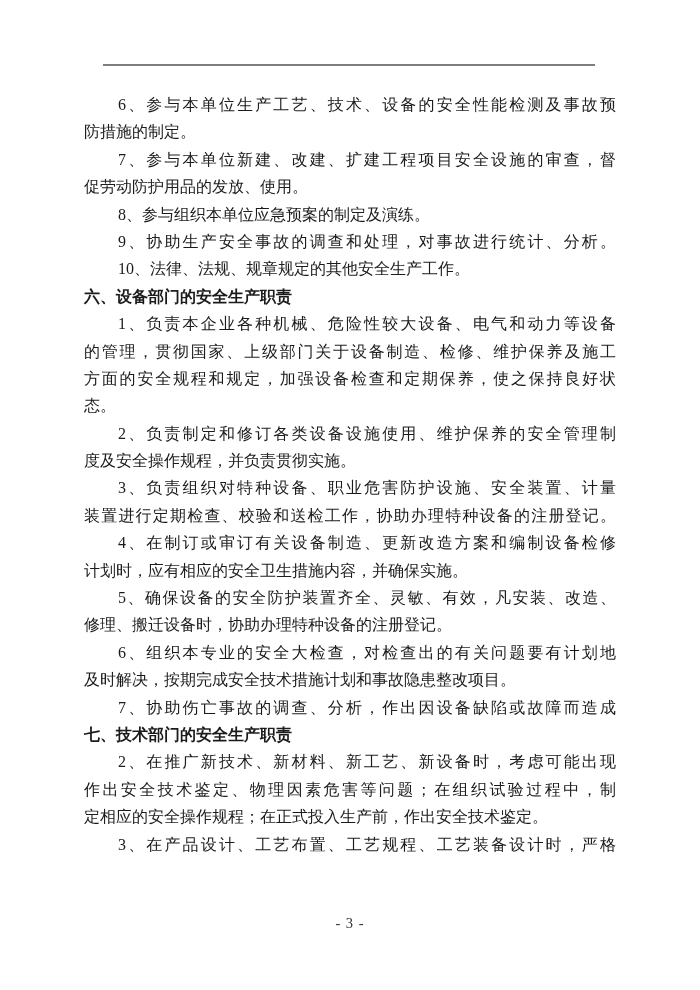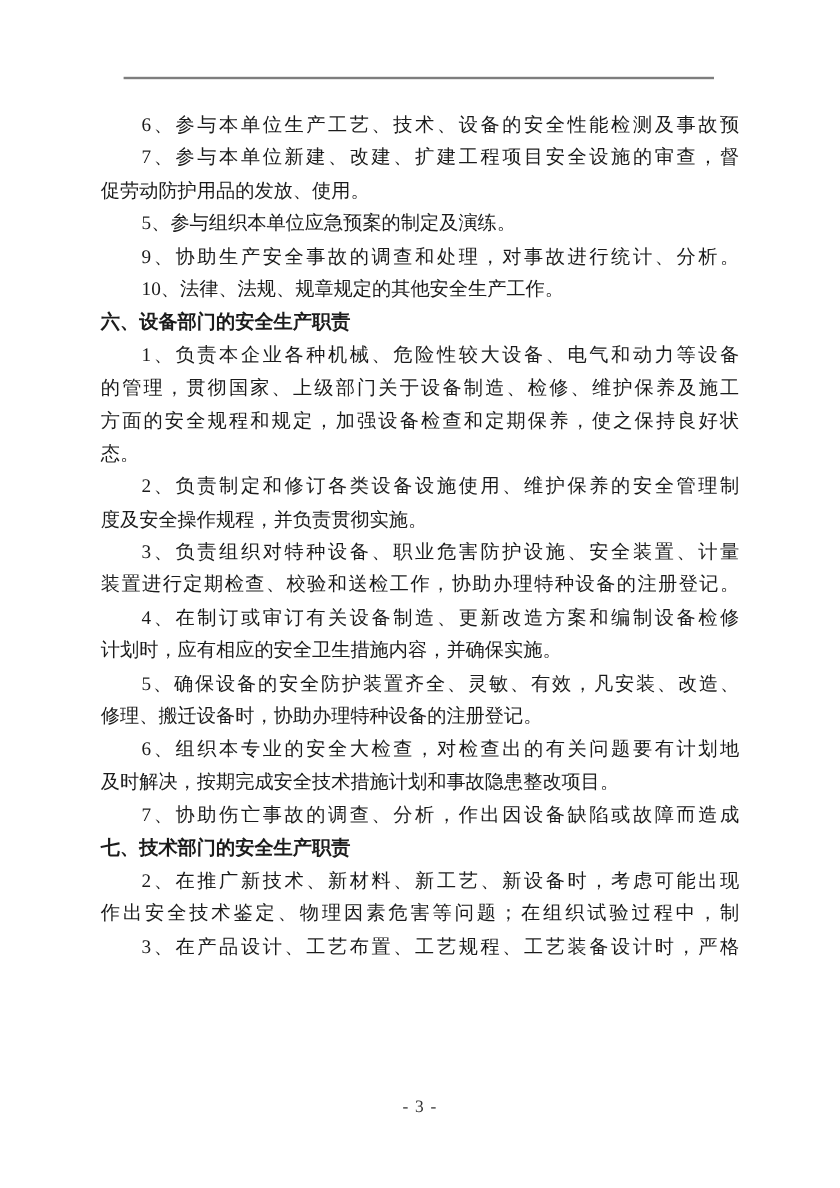"防措施的制定。" div.line { html: none -> <div>防措施的制定。</div> }
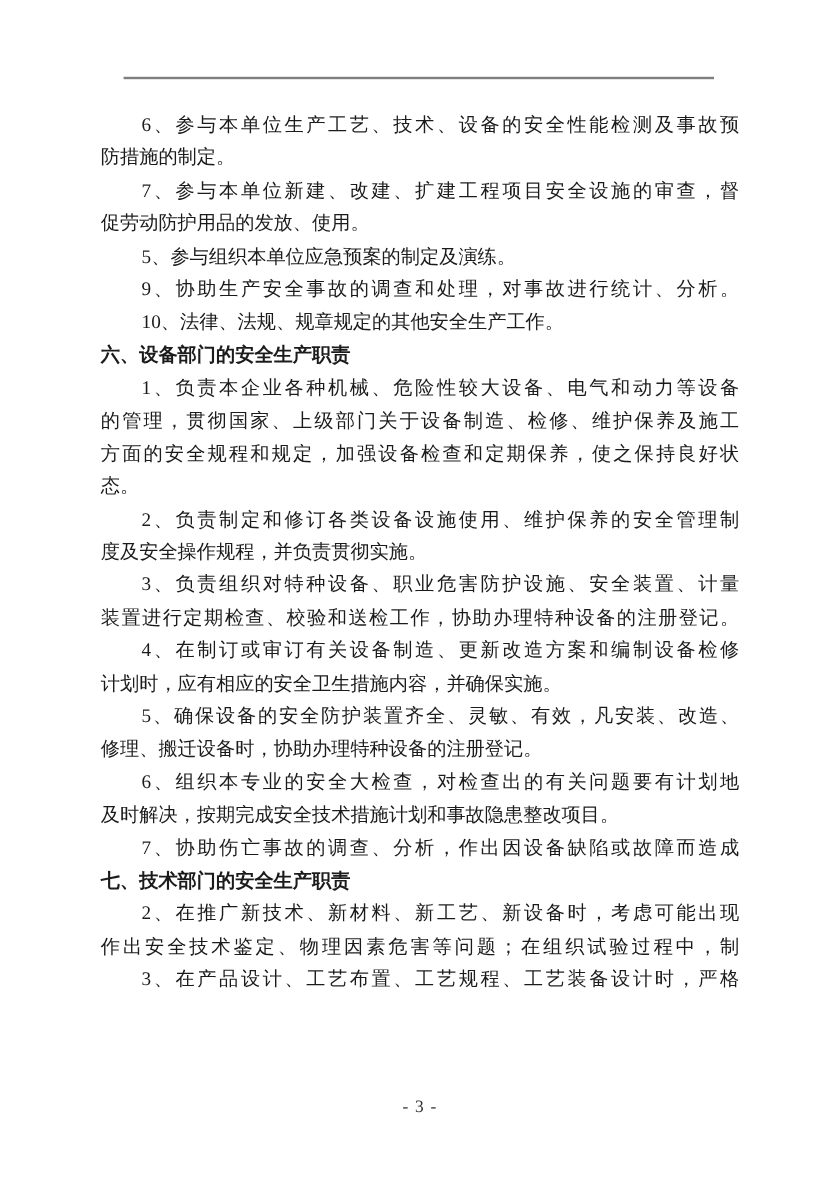"5、参与组织本单位应急预案的制定及演练。" div.line { text: 5 -> 8 }
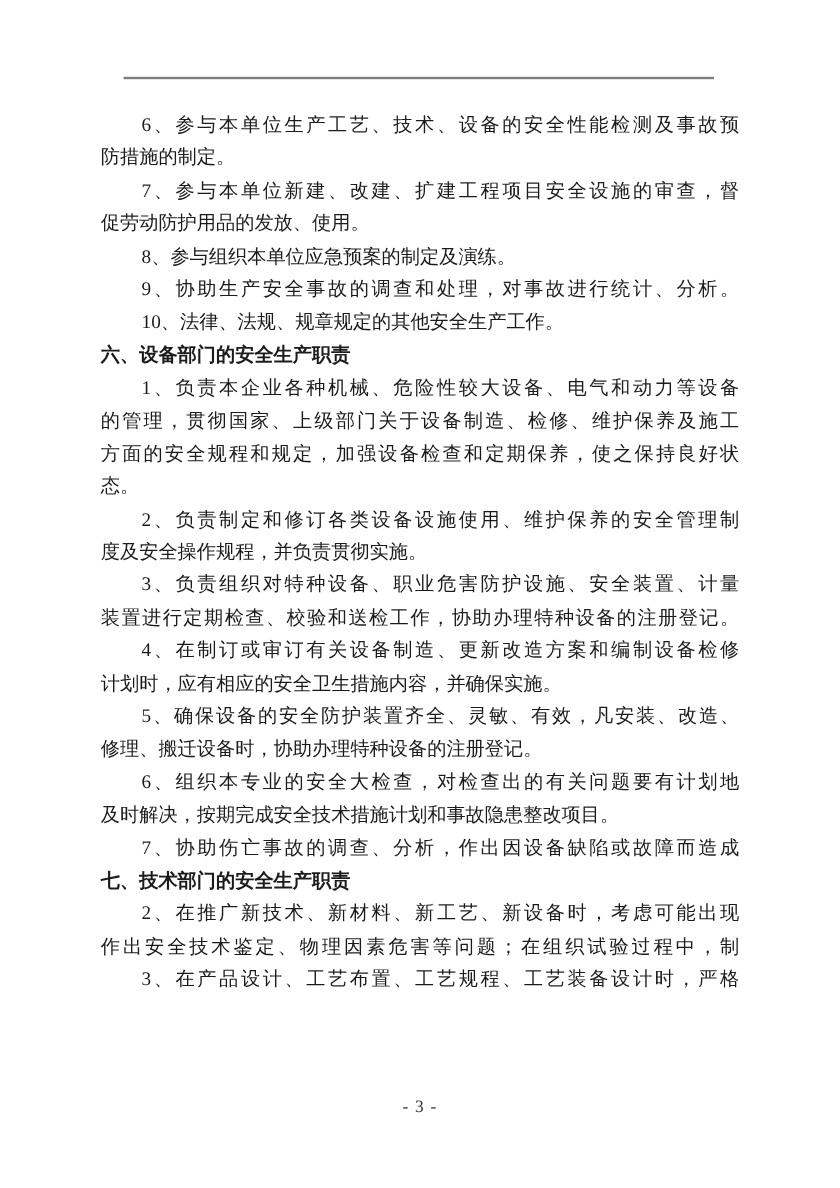"定相应的安全操作规程；在正式投入生产前，作出安全技术鉴定。" div.line { html: none -> <div>定相应的安全操作规程；在正式投入生产前，作出安全技术鉴定。</div> }
